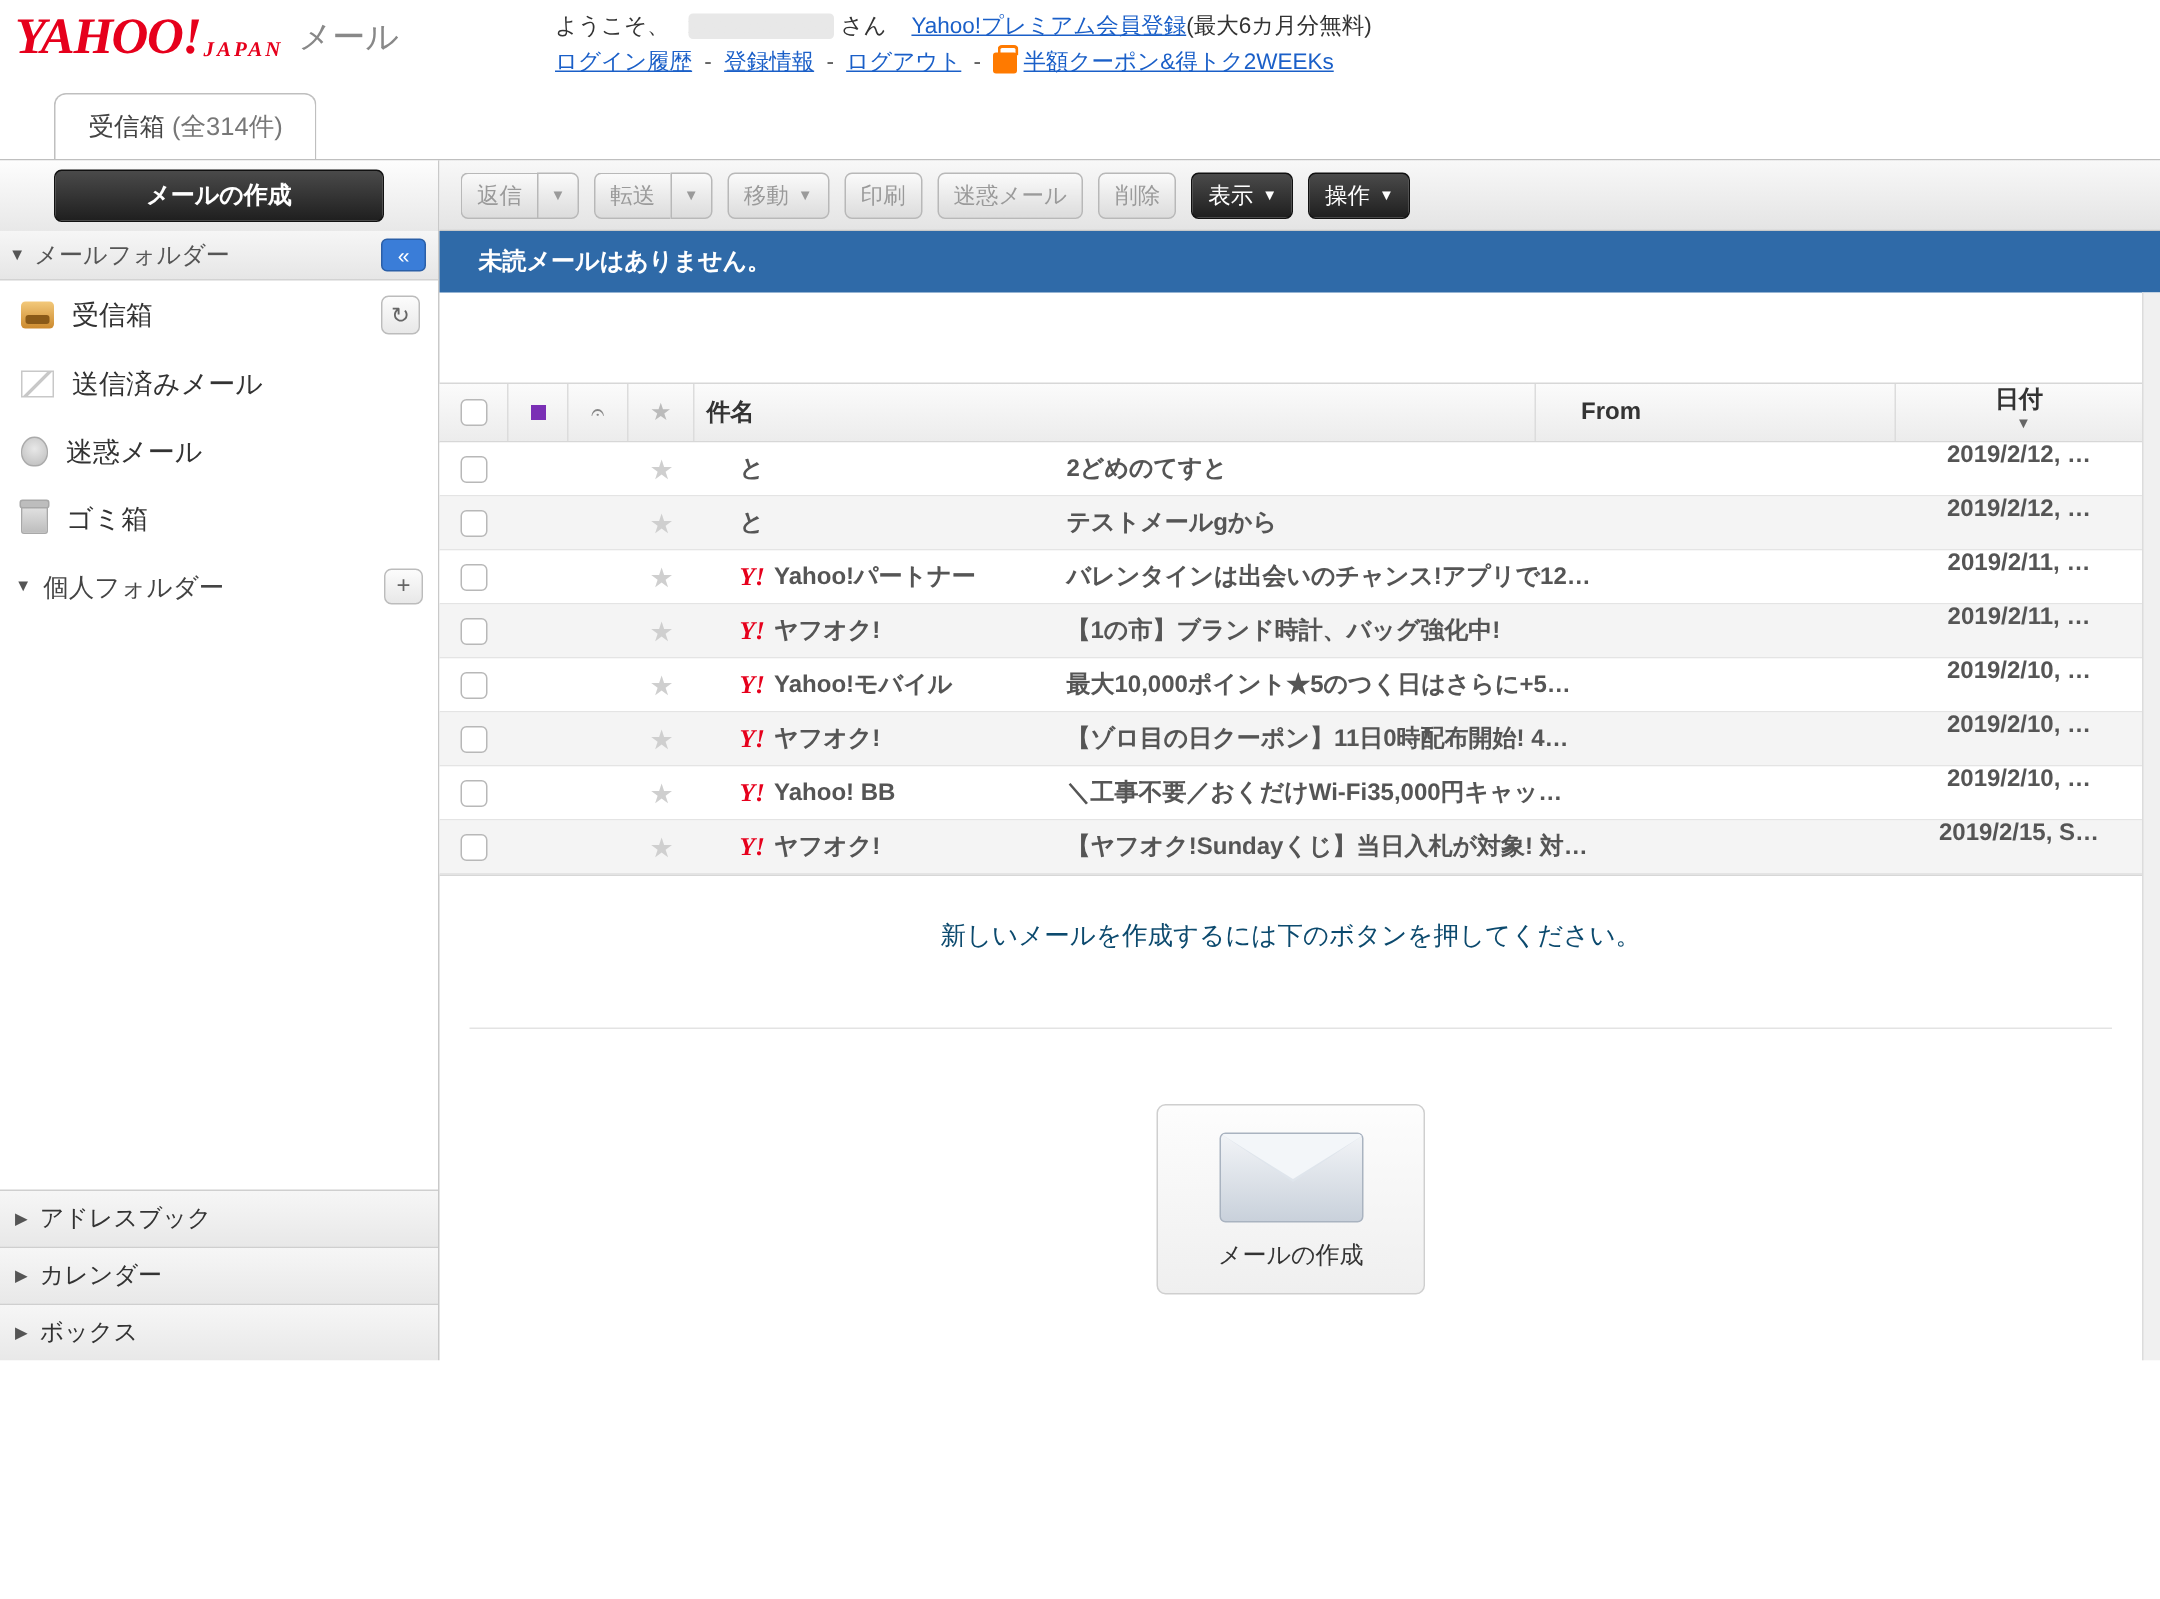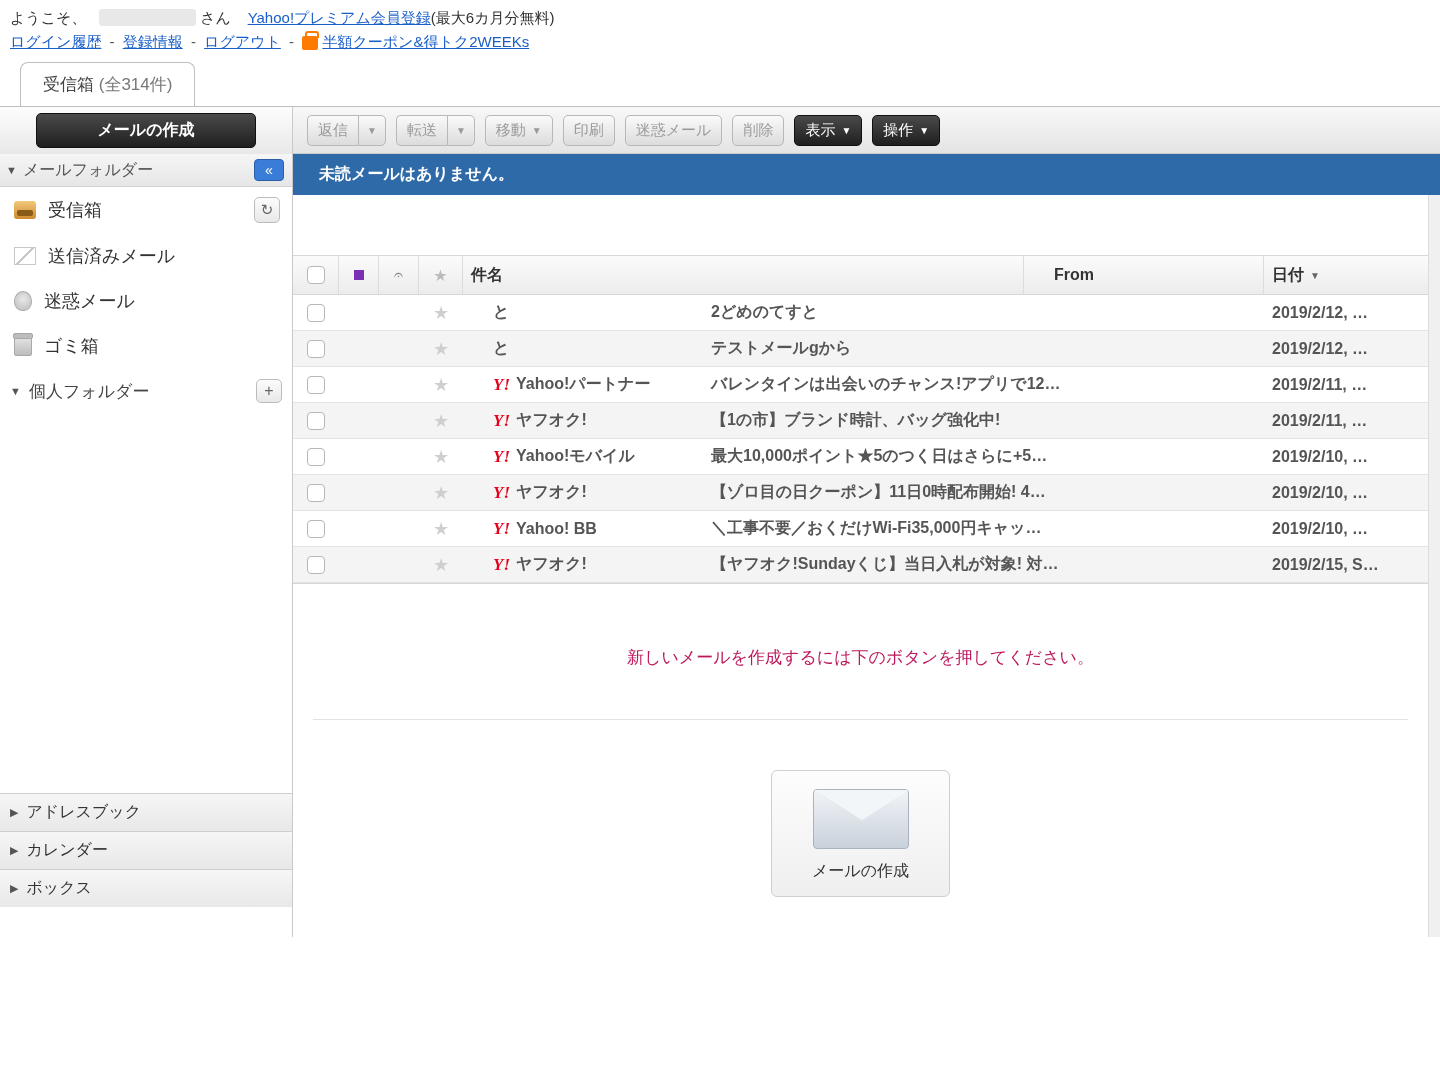"YAHOO!" div.logo-area { html: none -> <div> <span>YAHOO<span>!</span></span> <span>JAPAN</span> <span>メール</span> </div> }
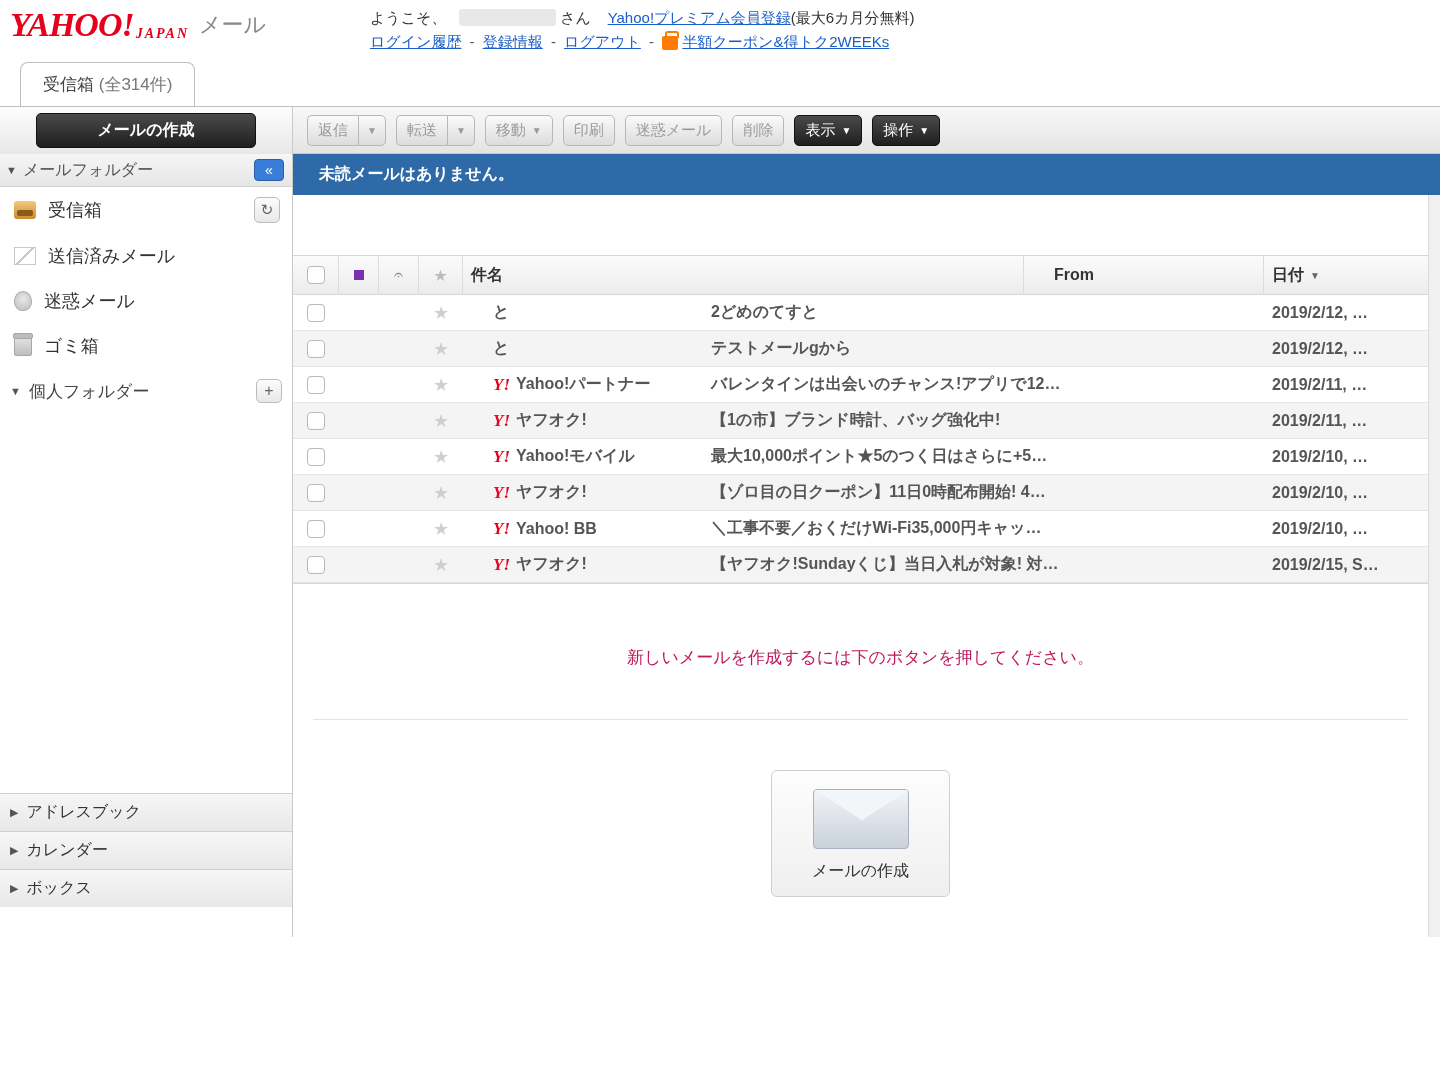"受信箱 (全314件)" .tab-row { padding-left: 20px -> 36px }
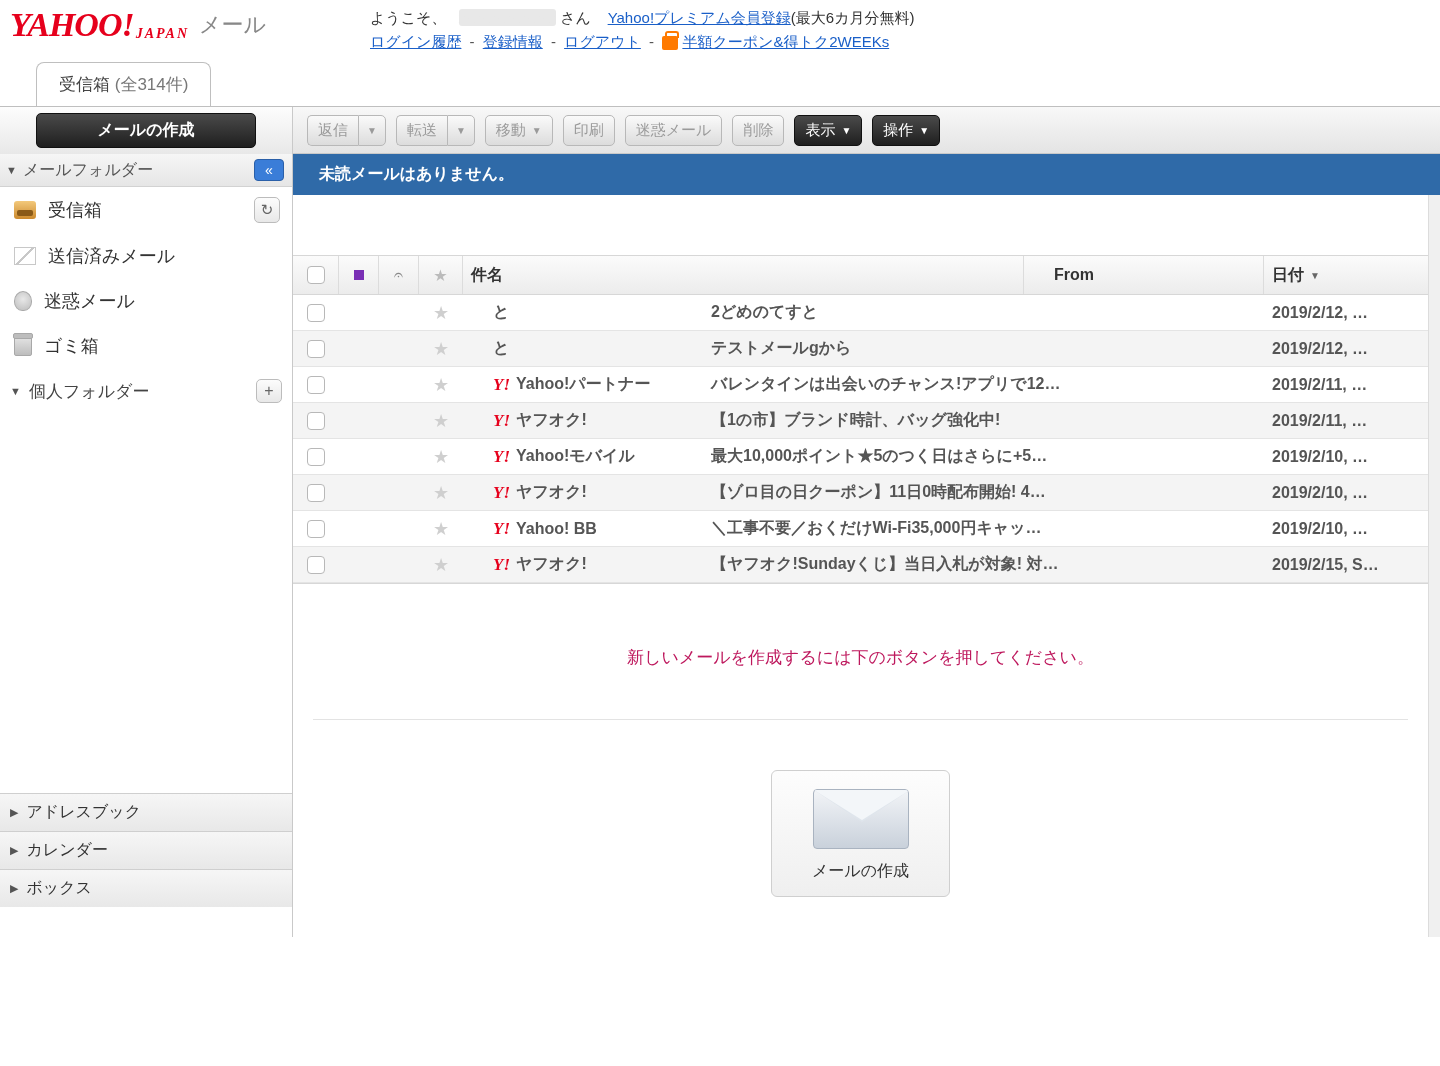"日付" .col-date { flex-direction: none -> column }
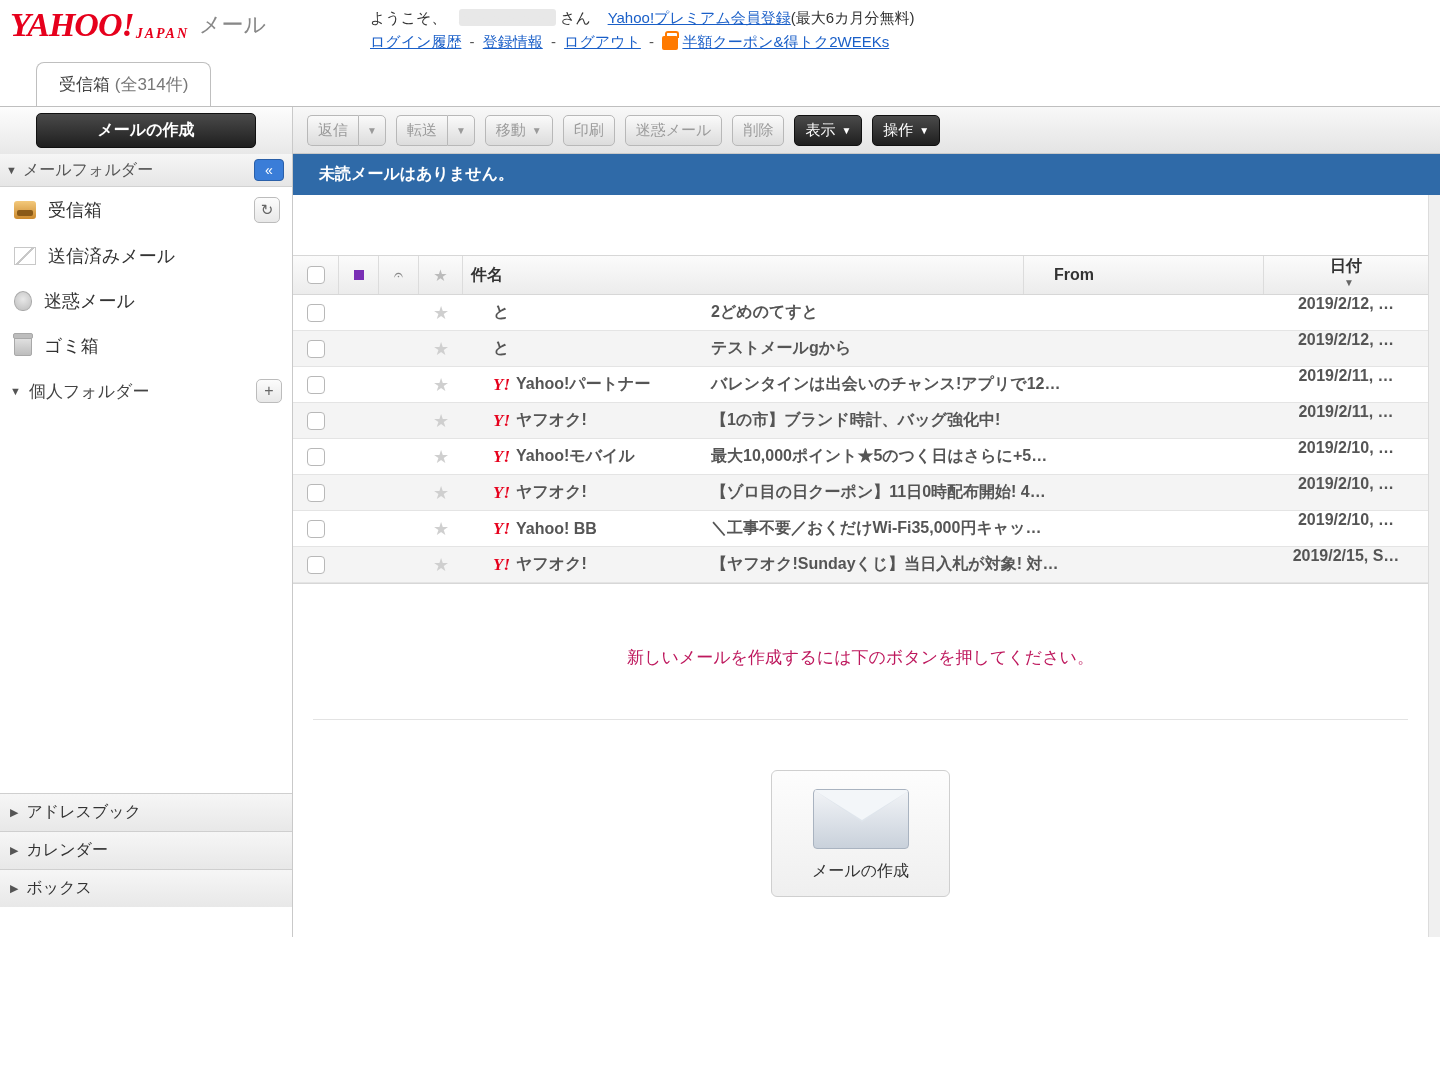"新しいメールを作成するには下のボタンを押してください。" .preview-text { color: #be185d -> #0c4a6e; margin-top: 34px -> none }
